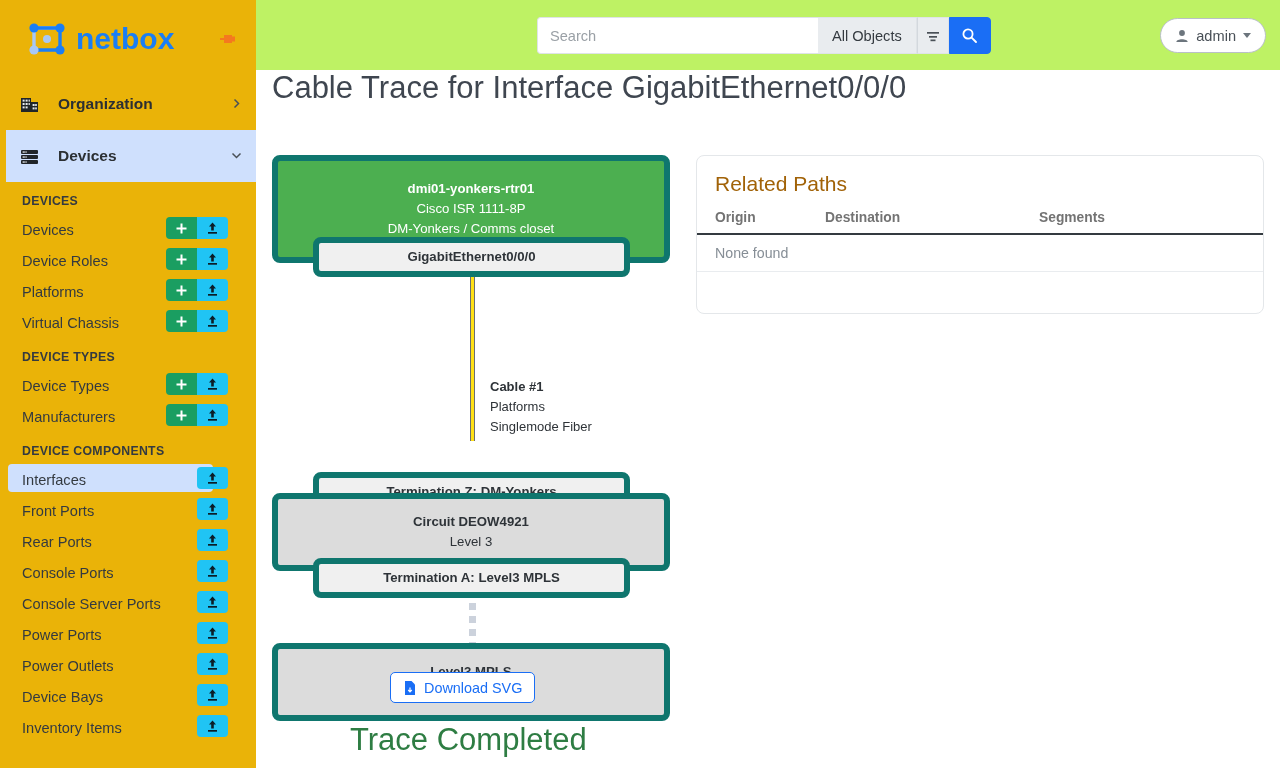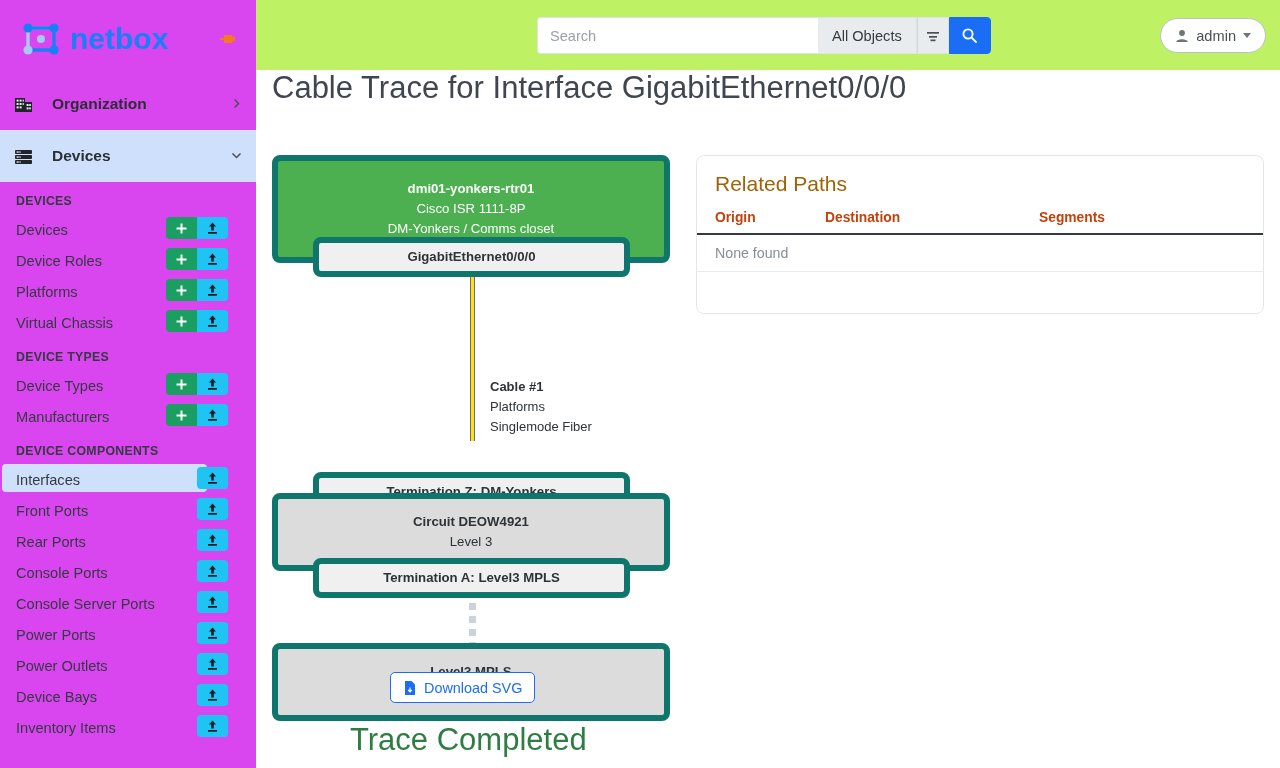"netbox" #sidebar { background: #d946ef -> #eab308; padding-left: none -> 6px }
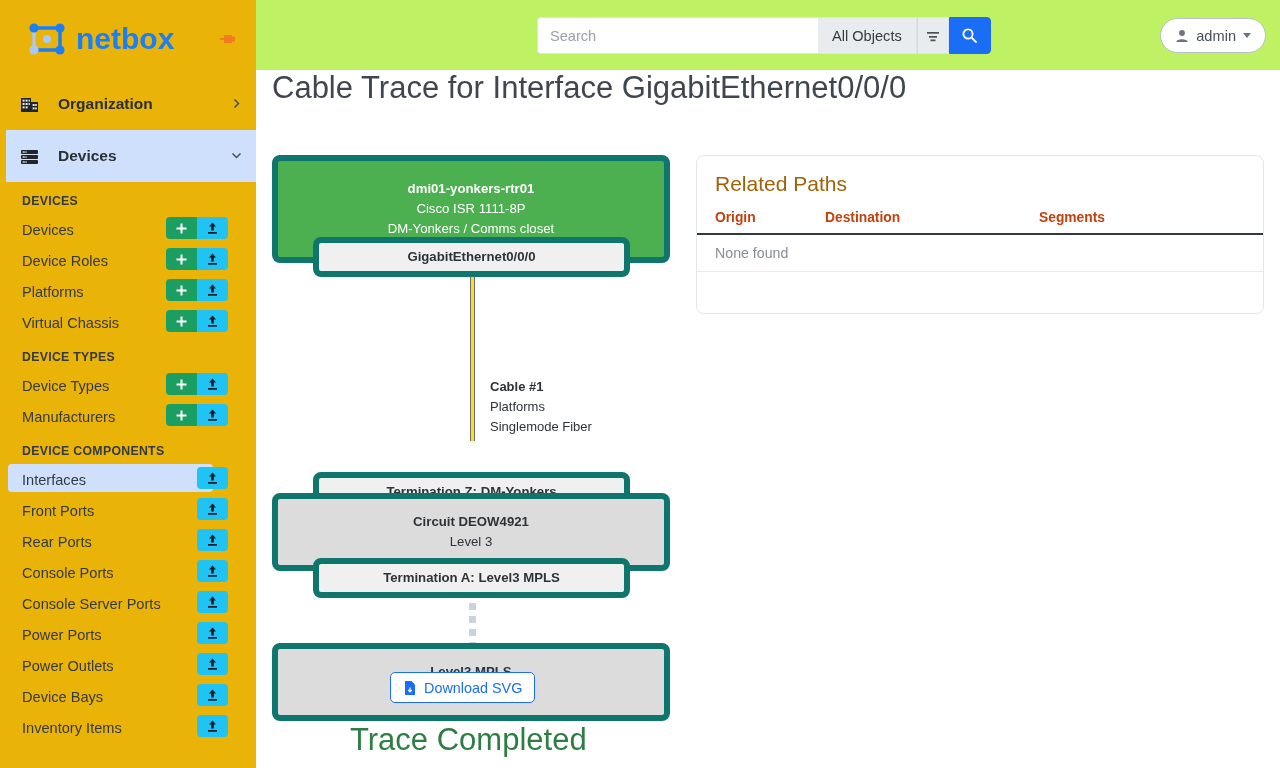"Origin" #rp-table th { color: #c2410c -> #737373 }
